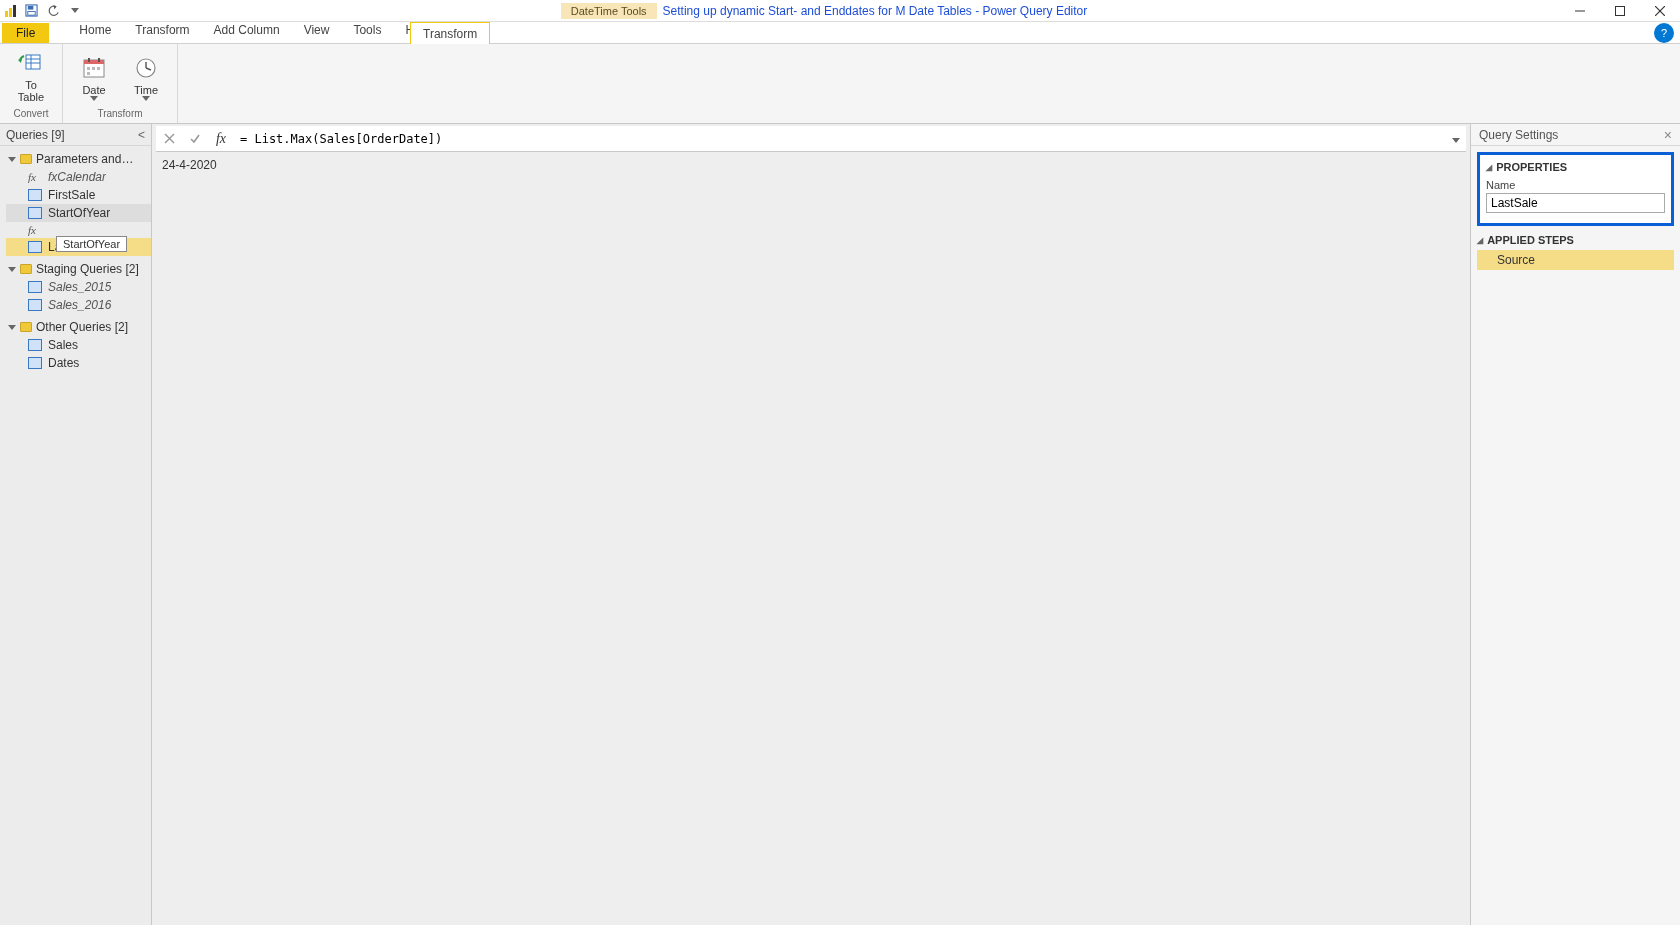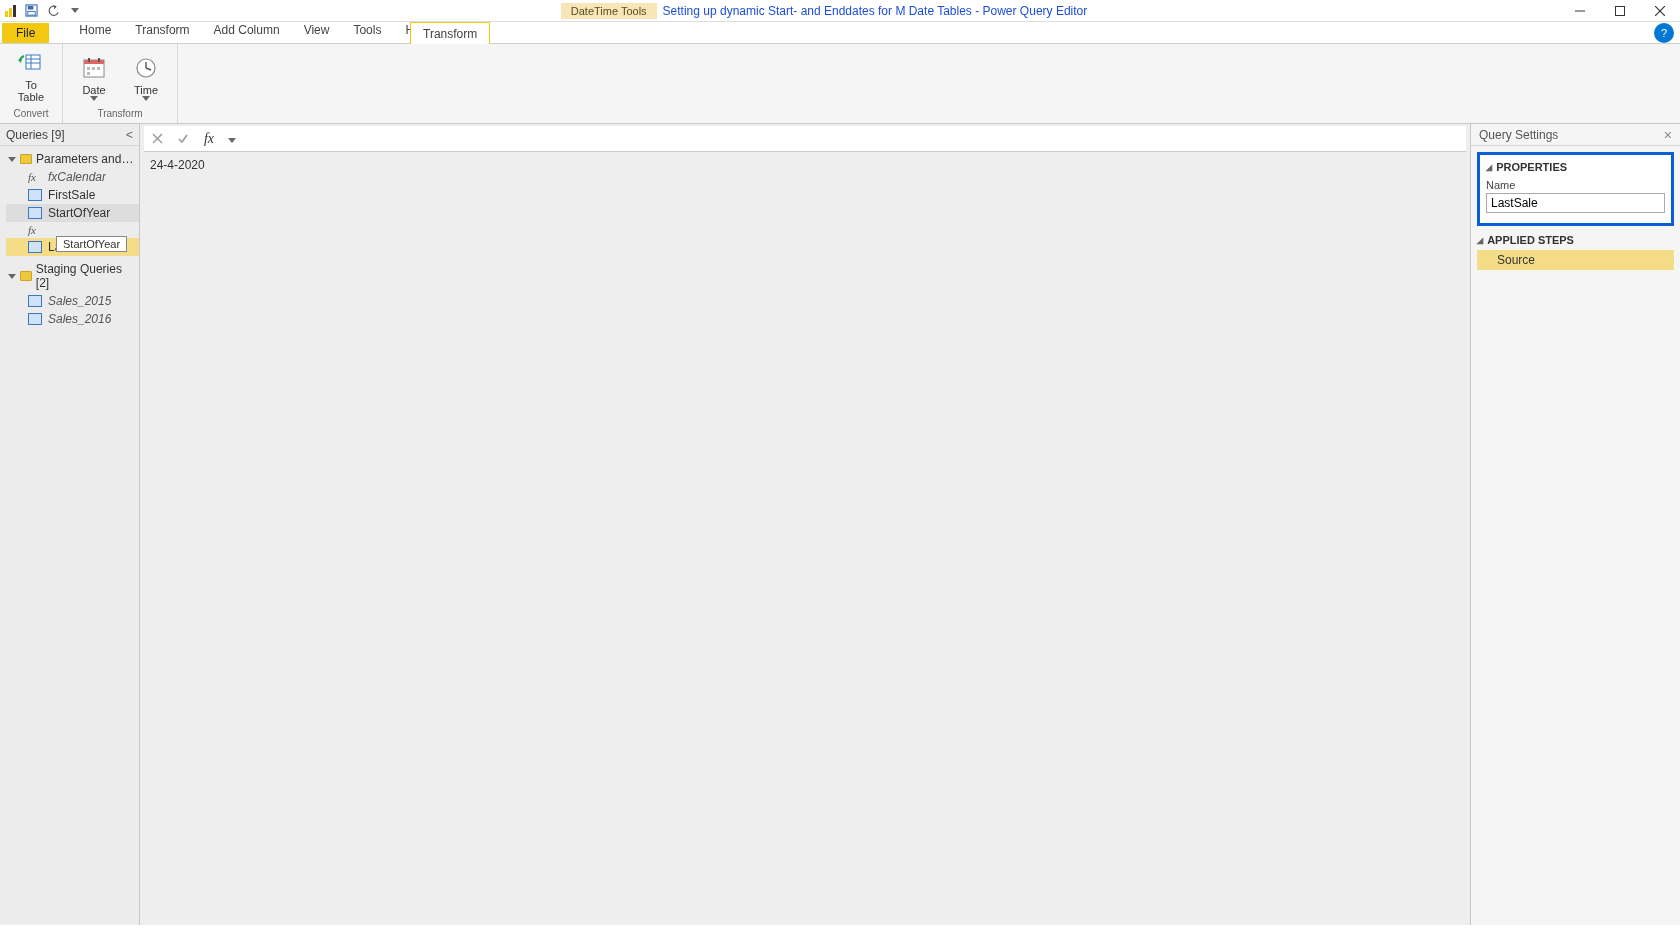"Queries [9]" .queries-pane { width: 140px -> 152px }
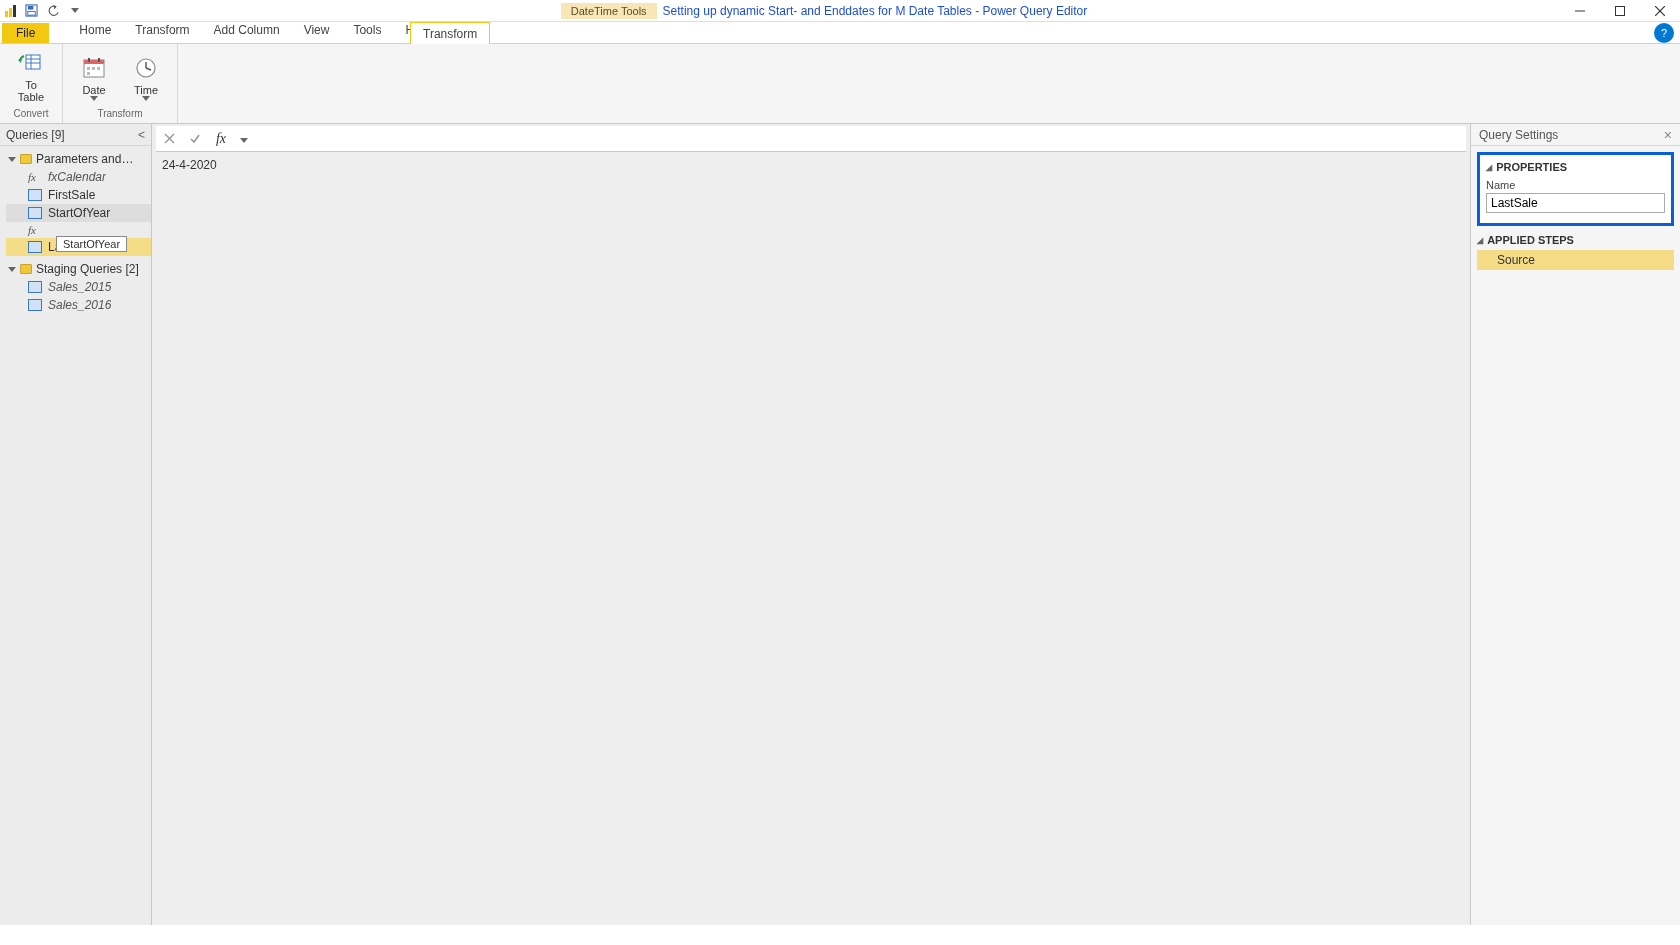"= List.Max(Sales[OrderDate])" input { html: none -> <input> }
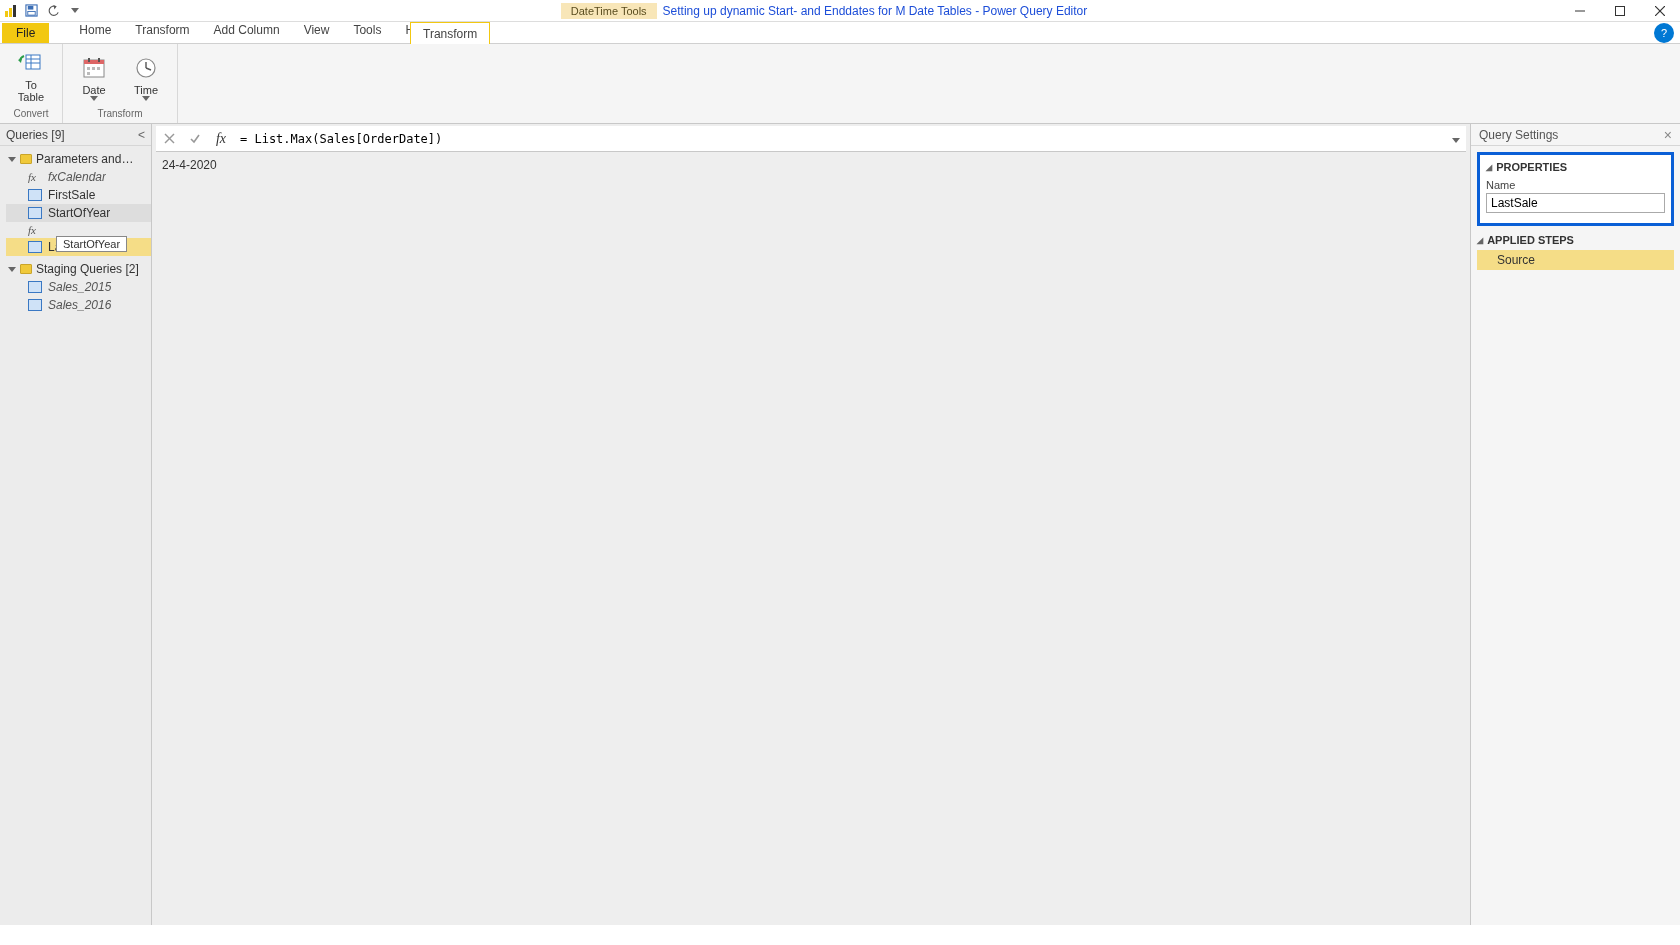"Other Queries [2]" div.tree-group { html: none -> <div> <div> <span></span> <span></span> <span>Other Queries [2]</span> </div> <div> <span></span> <span>Sales</span> </div> <div> <span></span> <span>Dates</span> </div> </div> }
